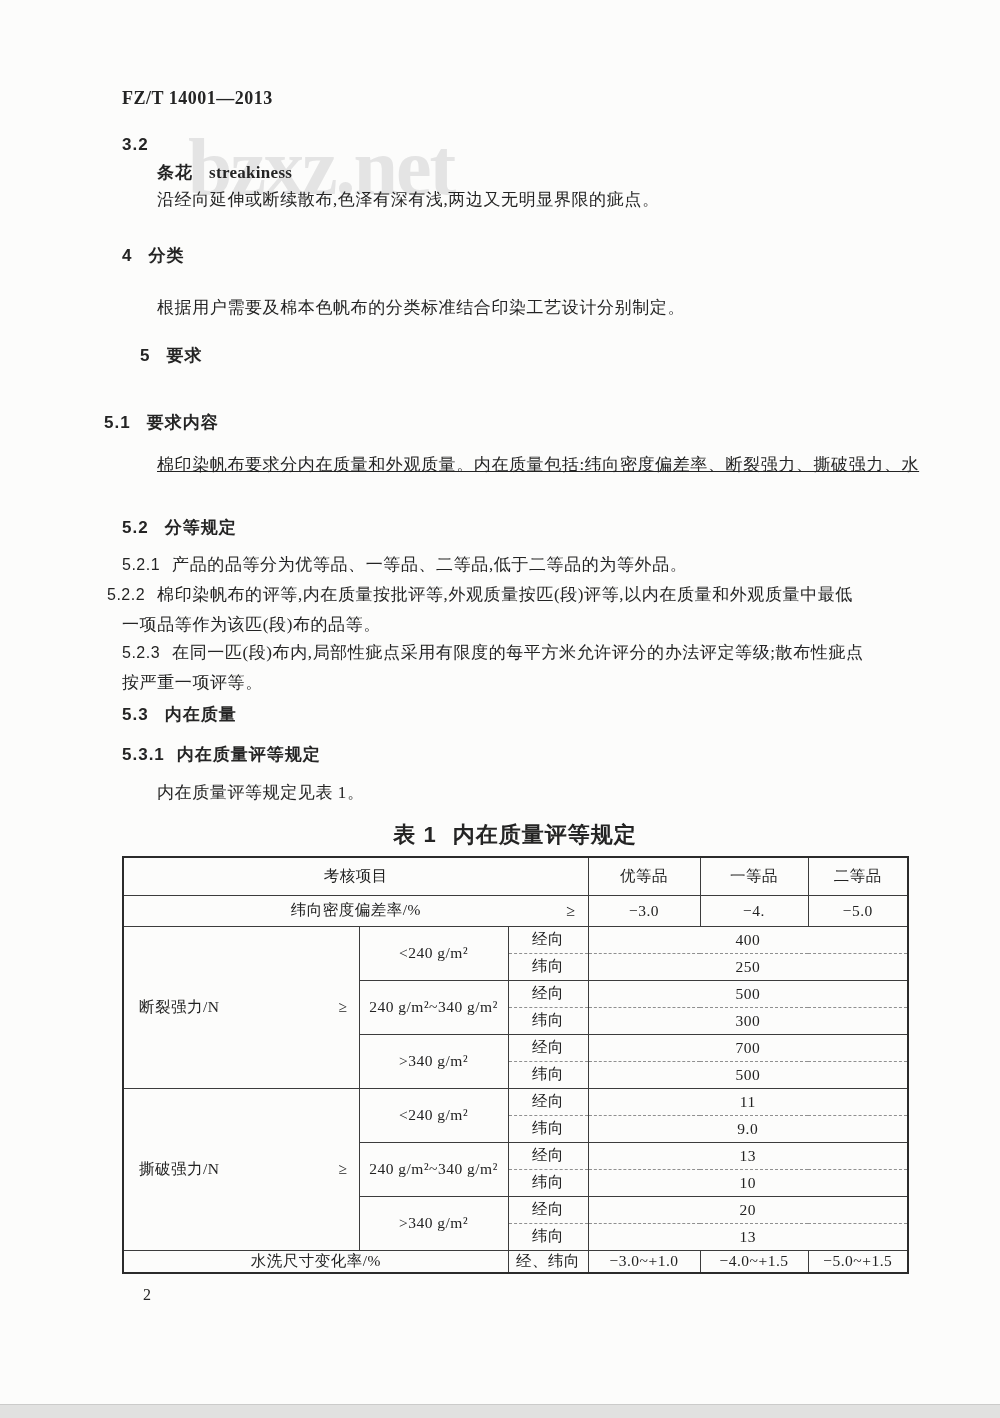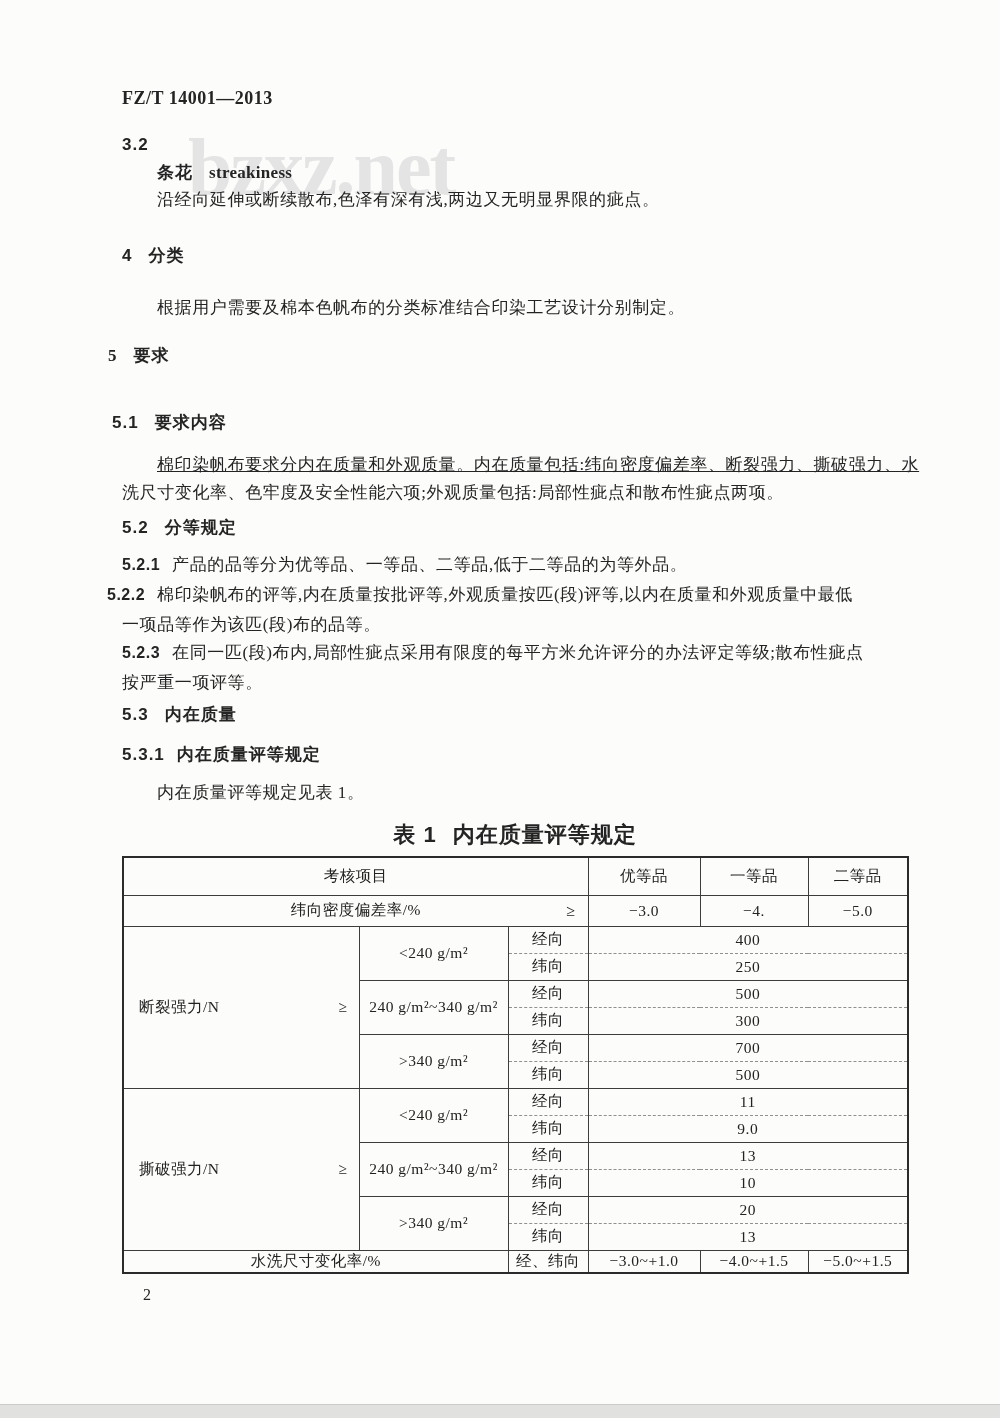"5 要求" div.line { font-family: Liberation Serif, serif -> none; left: 108px -> 140px }
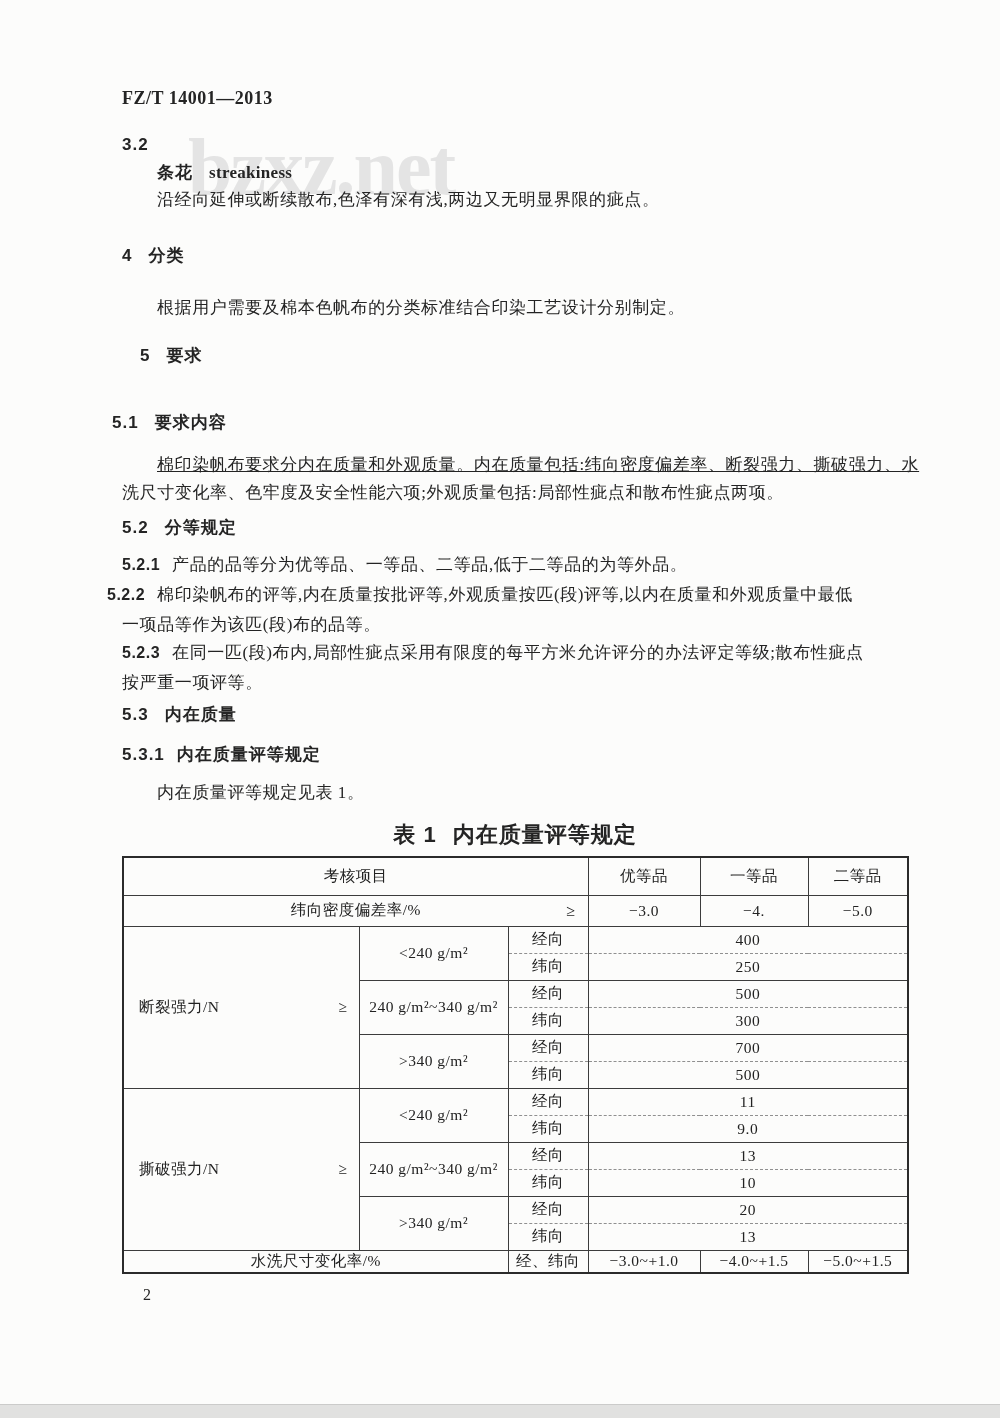"5.1 要求内容" div.line { left: 112px -> 104px }
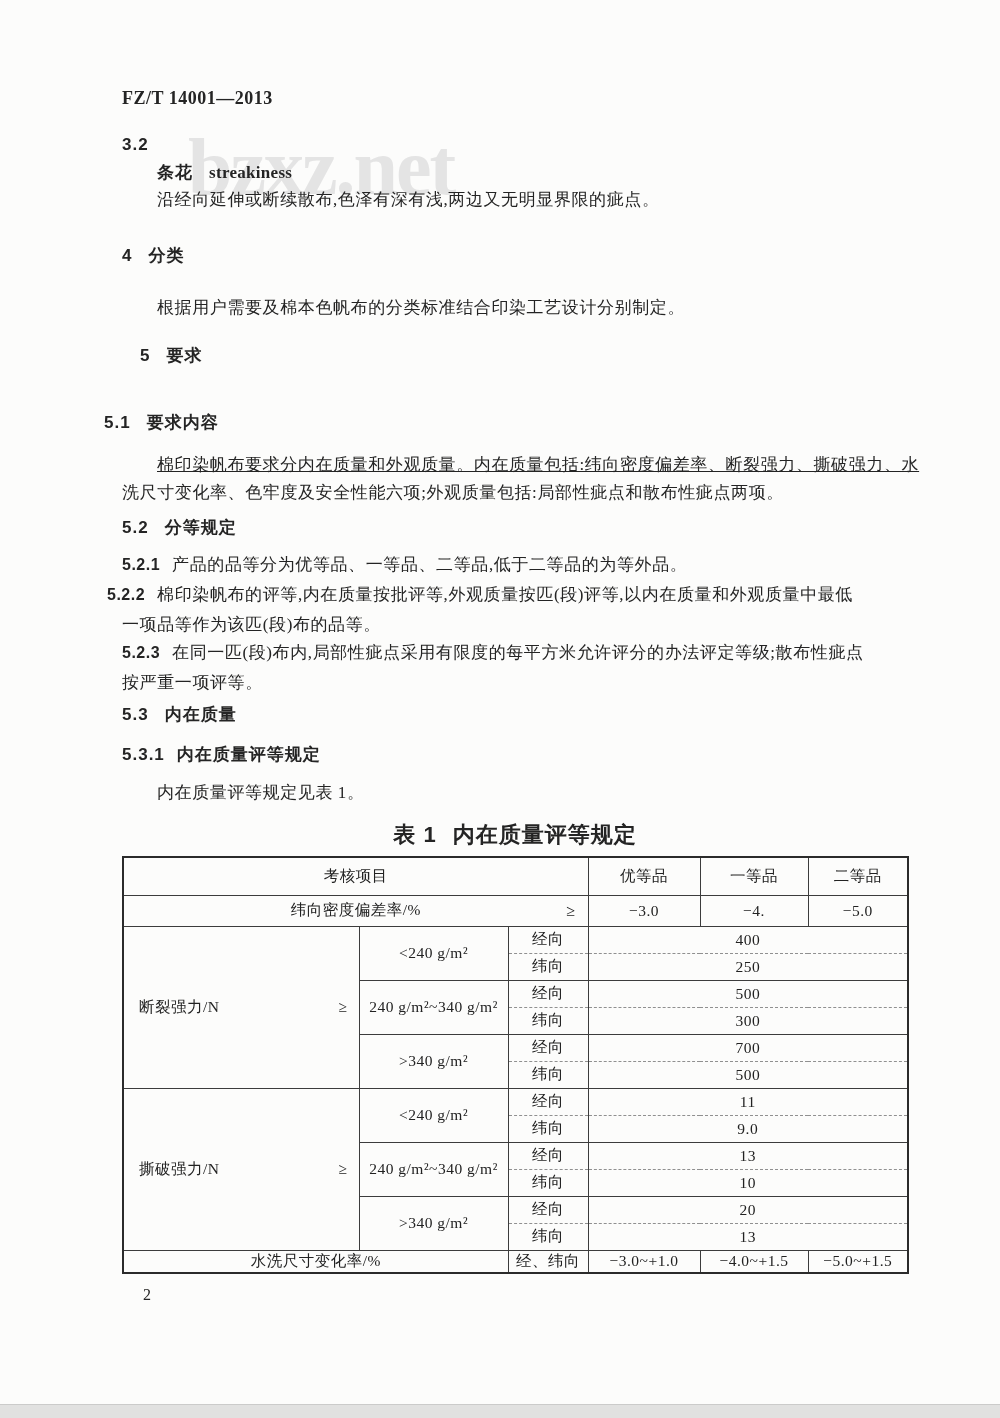"洗尺寸变化率、色牢度及安全性能六项;外观质量包括:局部性疵点和散布性疵点两项。" div.line { html: <div>洗尺寸变化率、色牢度及安全性能六项;外观质量包括:局部性疵点和散布性疵点两项。</div> -> none }
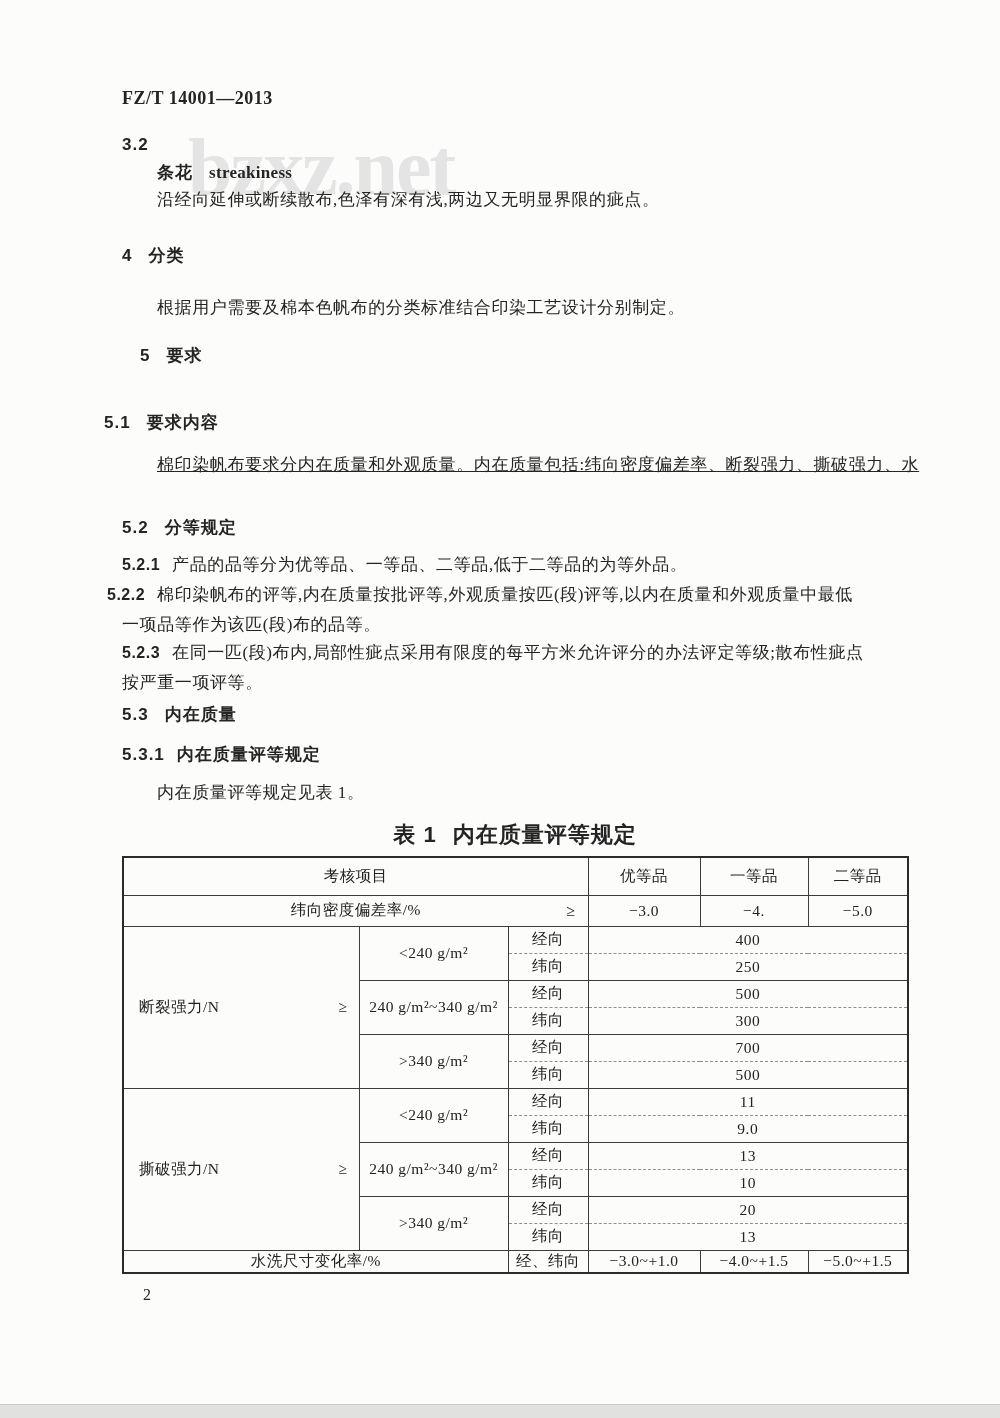"5.2.1" .cnum { font-weight: bold -> normal }
